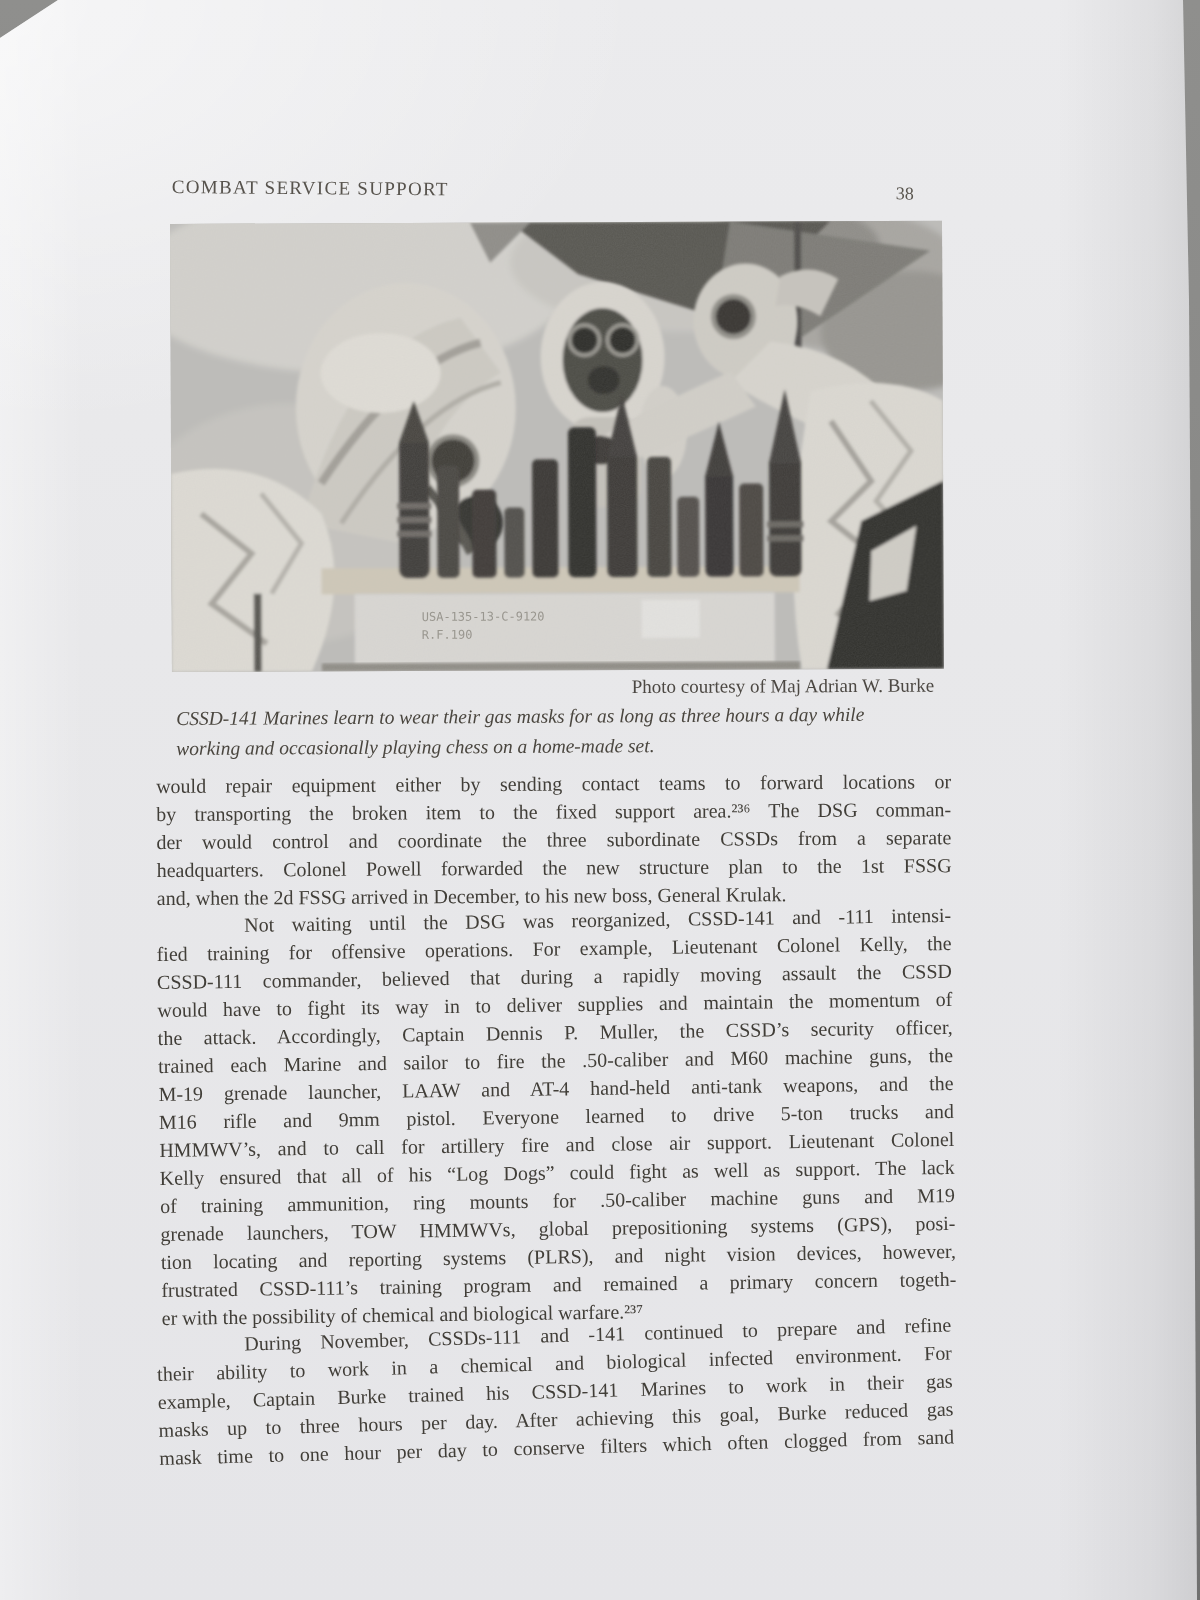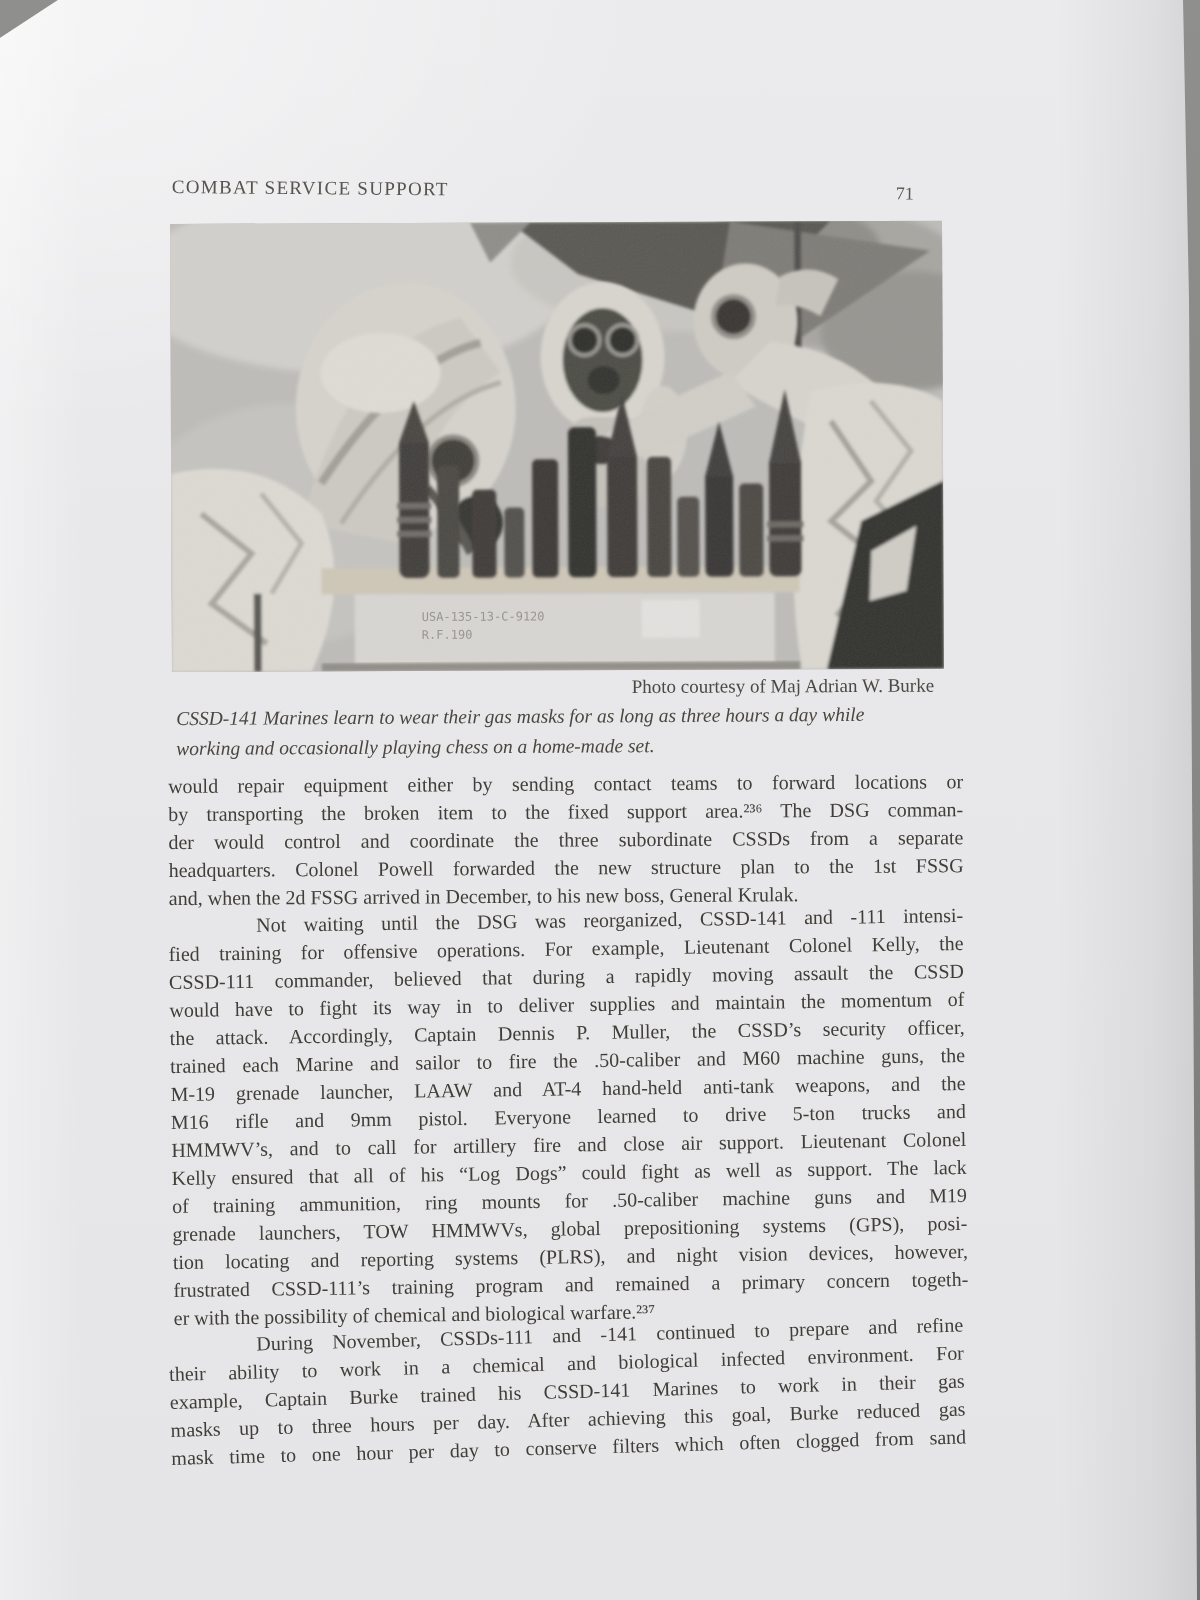"71" span.hdr-num { text: 71 -> 38 }
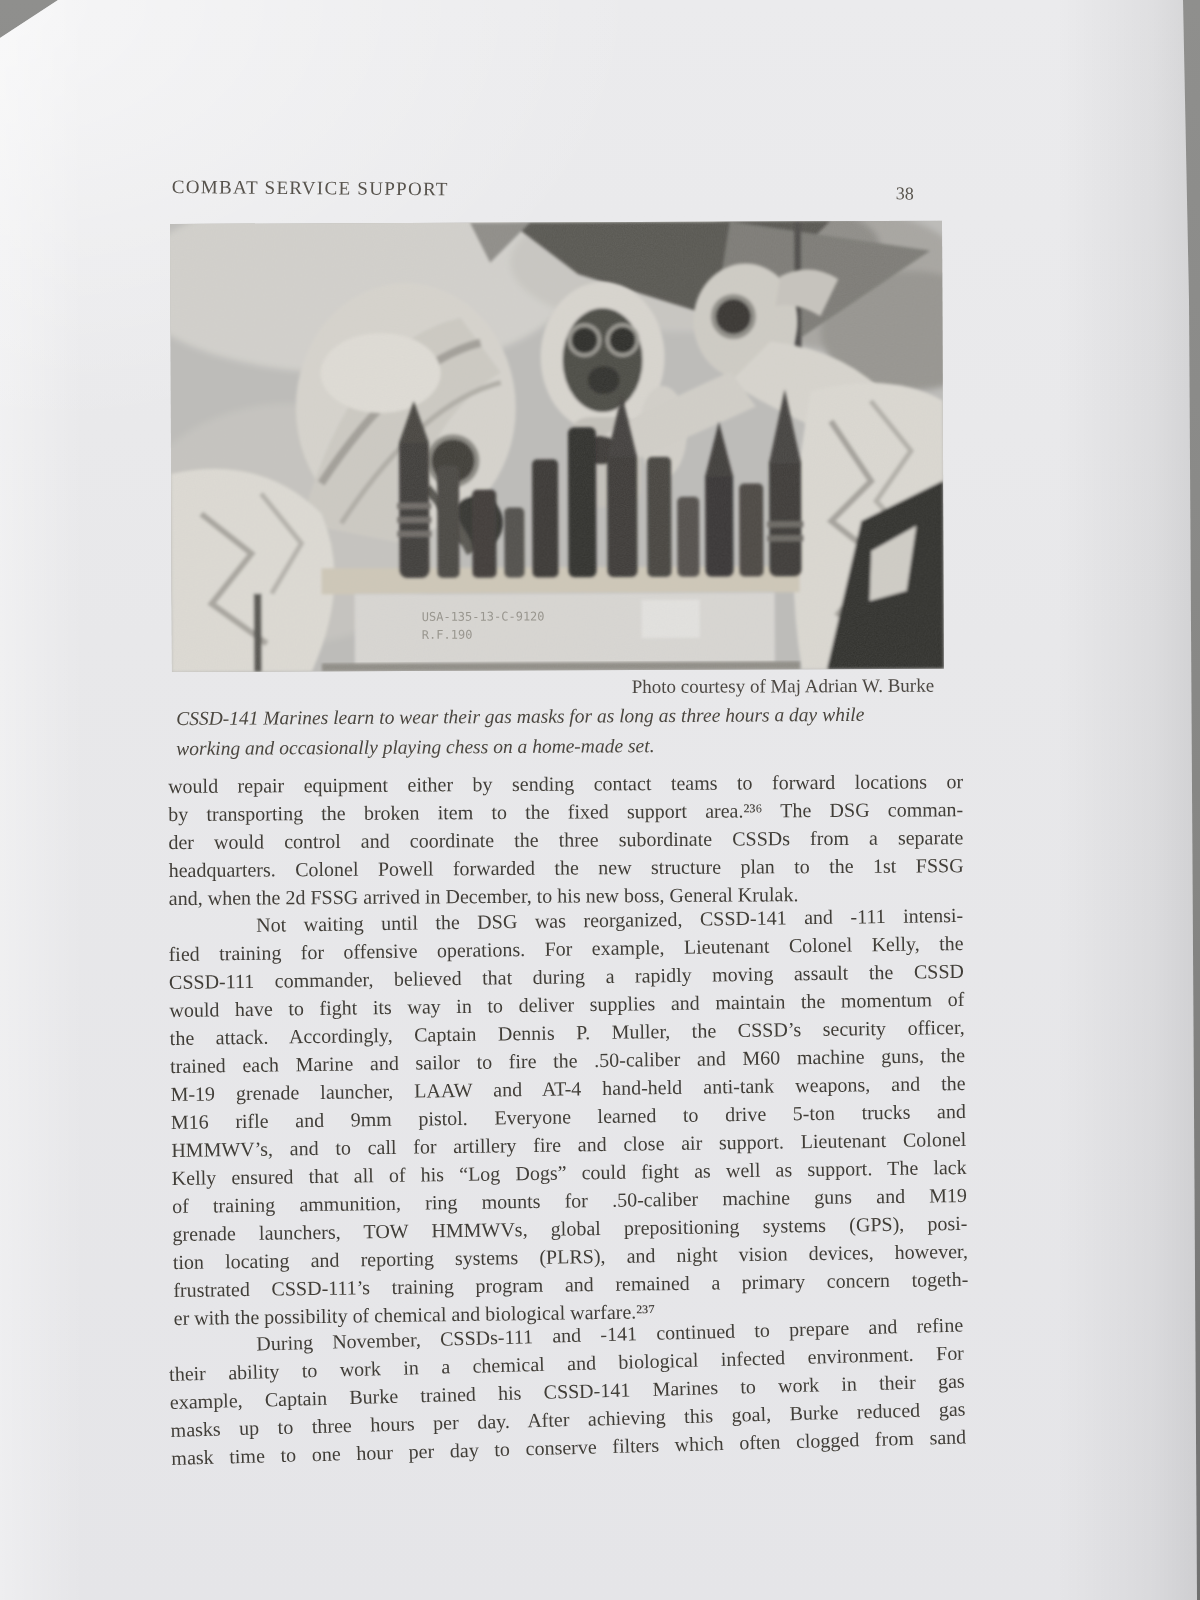"would repair equipment either by" .bodytext { left: 168px -> 156px }
